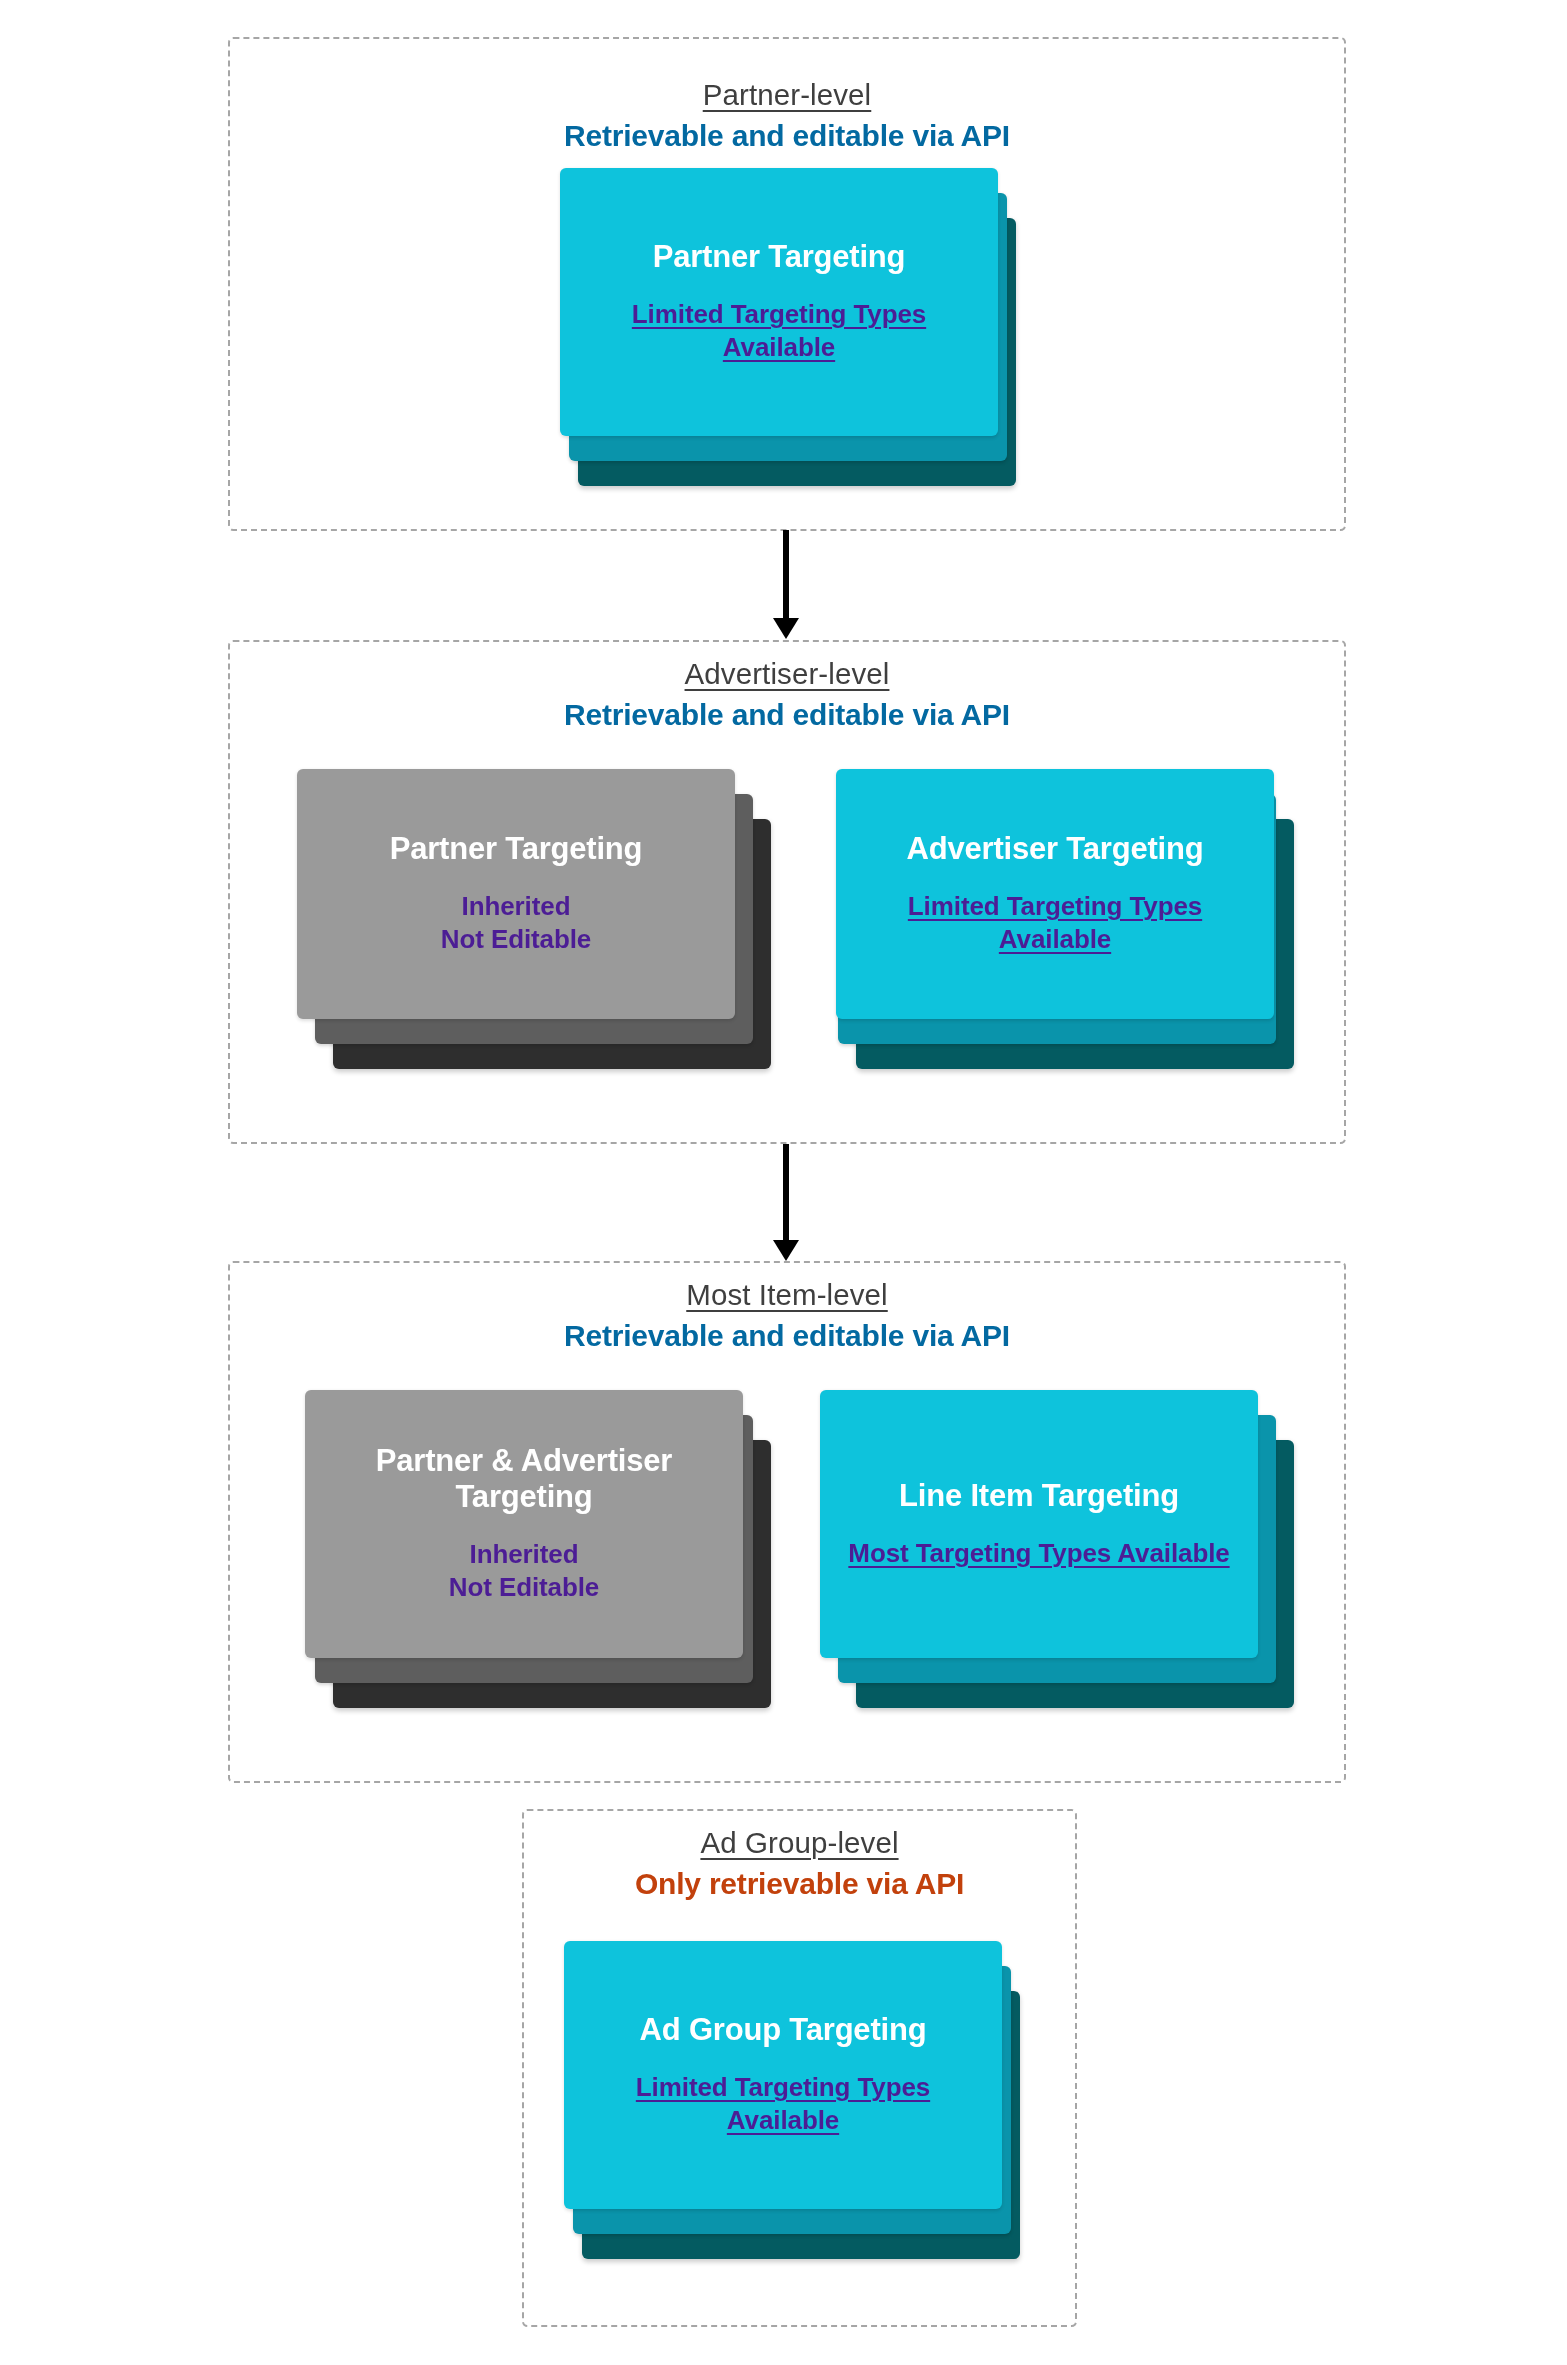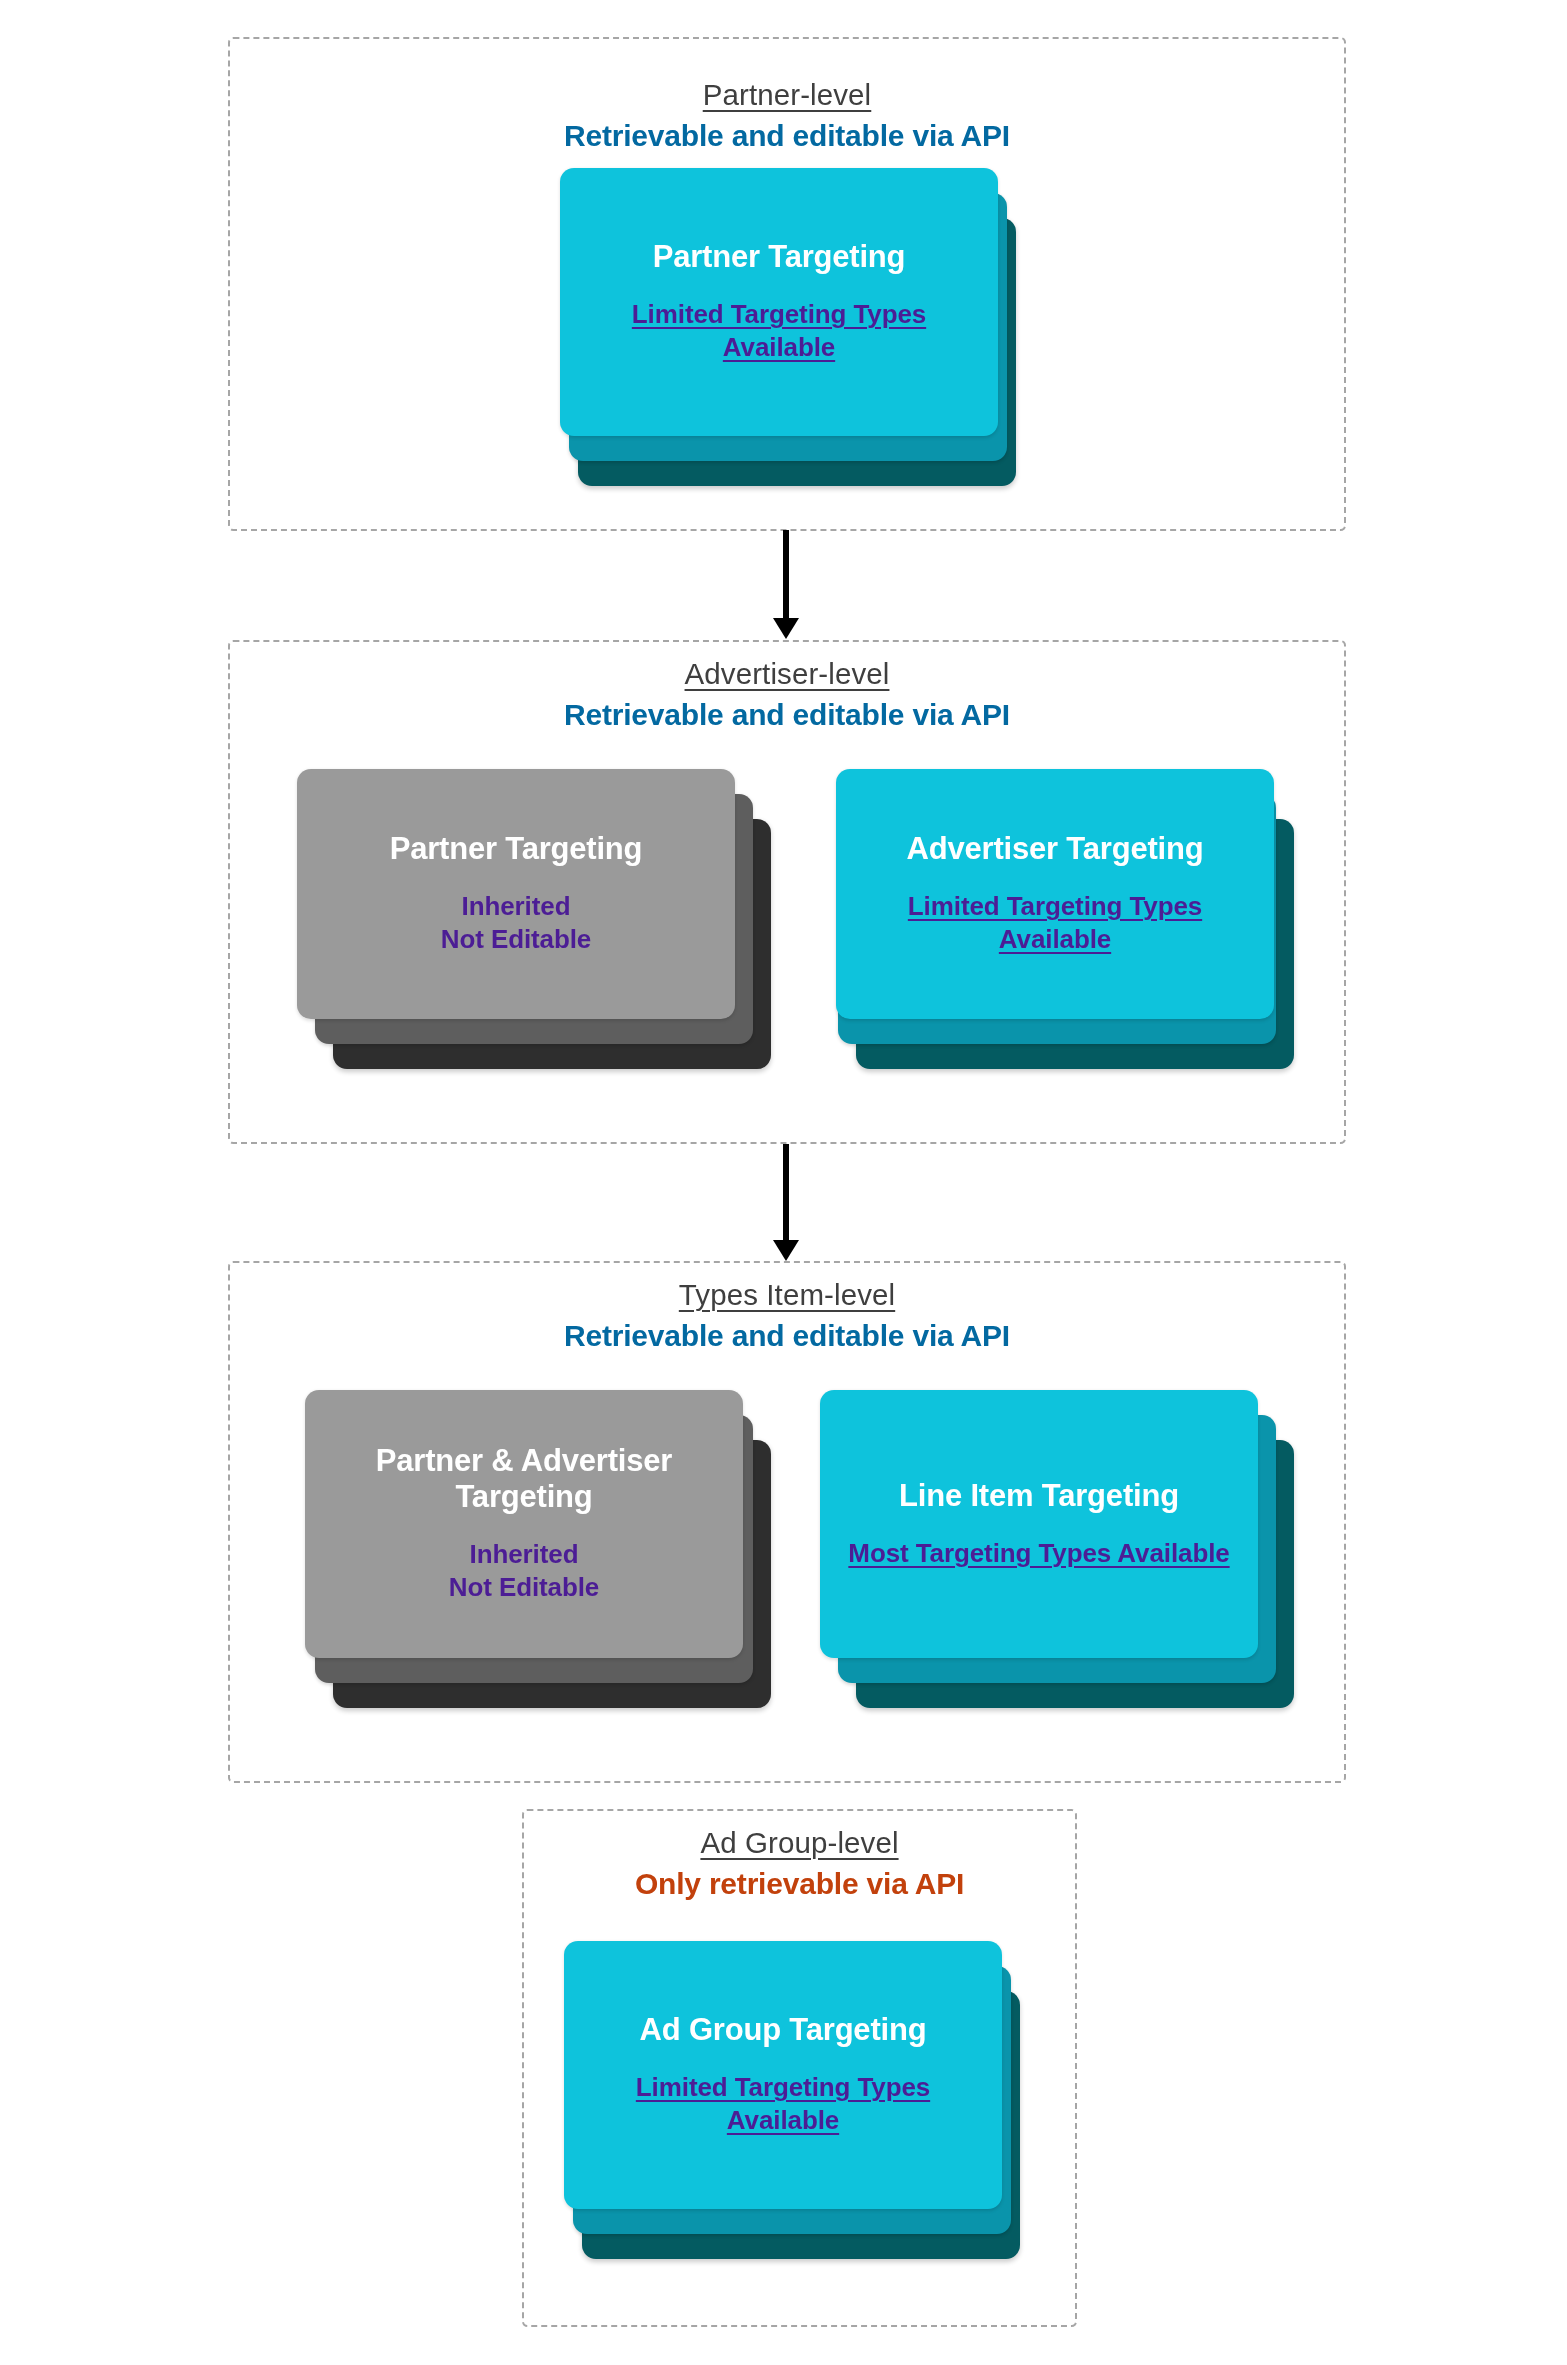"Partner Targeting" .stack .layer { border-radius: 14px -> 6px }
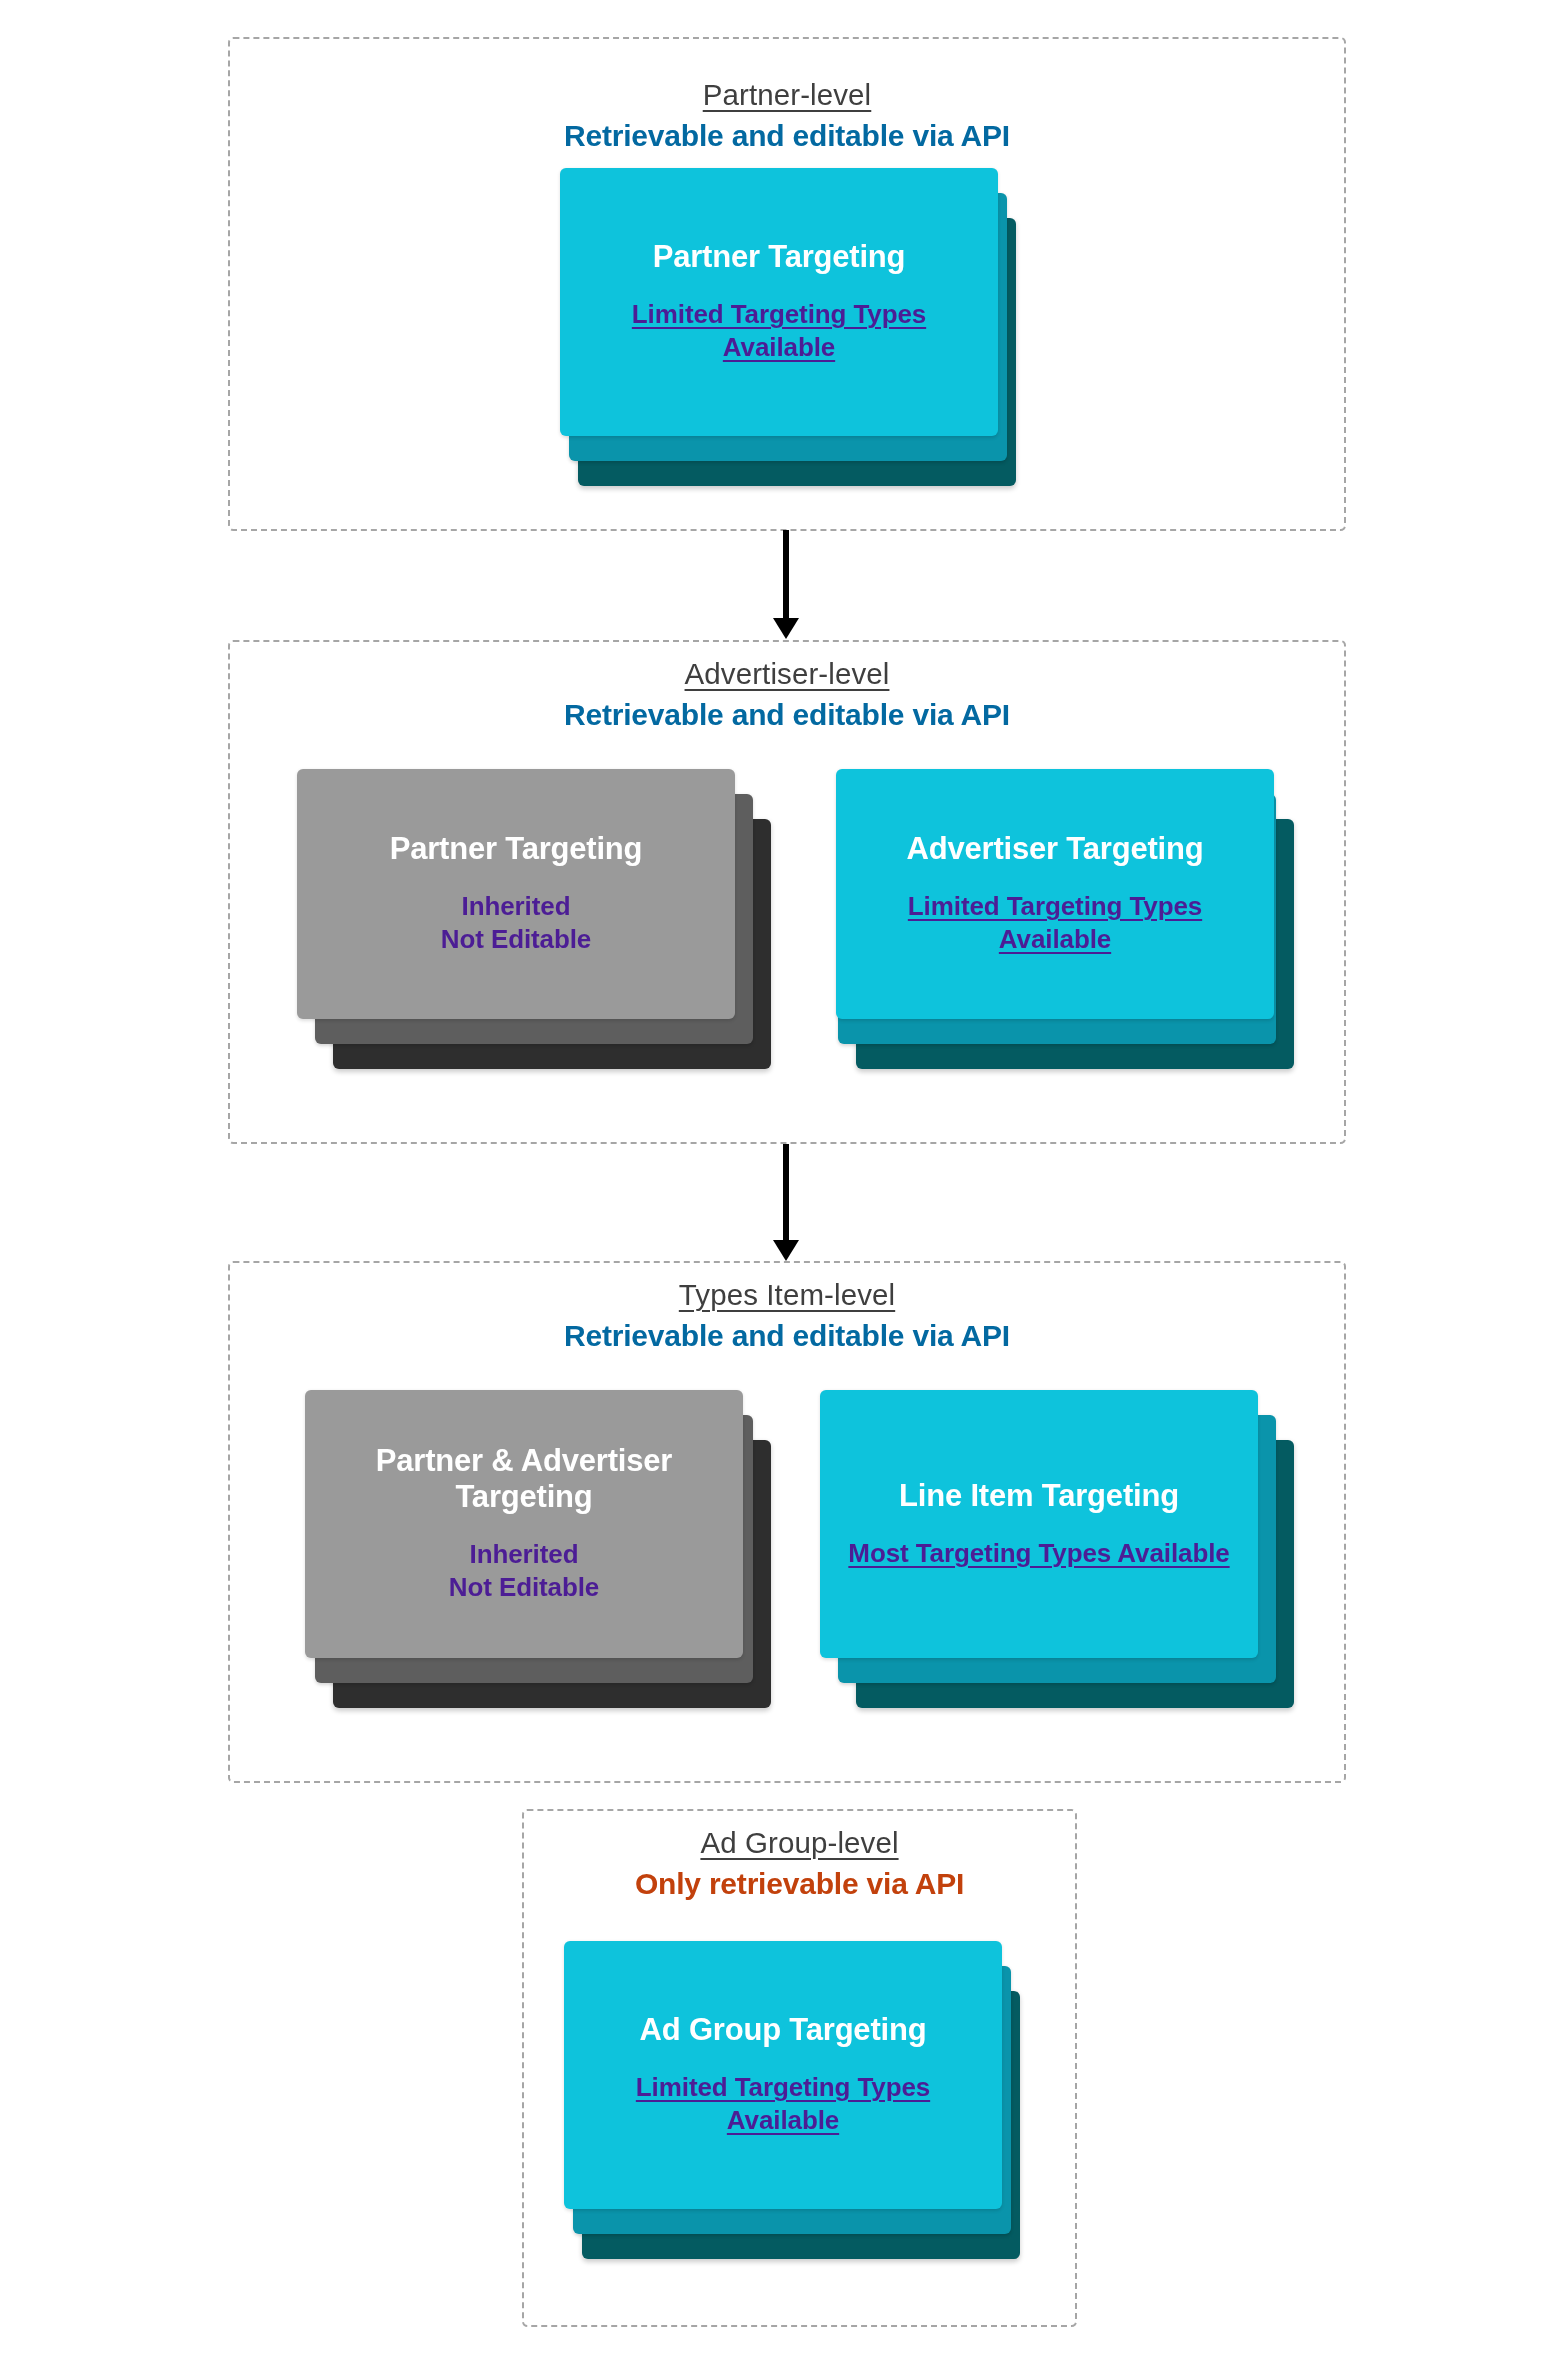"Types Item-level" span.panel-level { text: Types -> Most }
